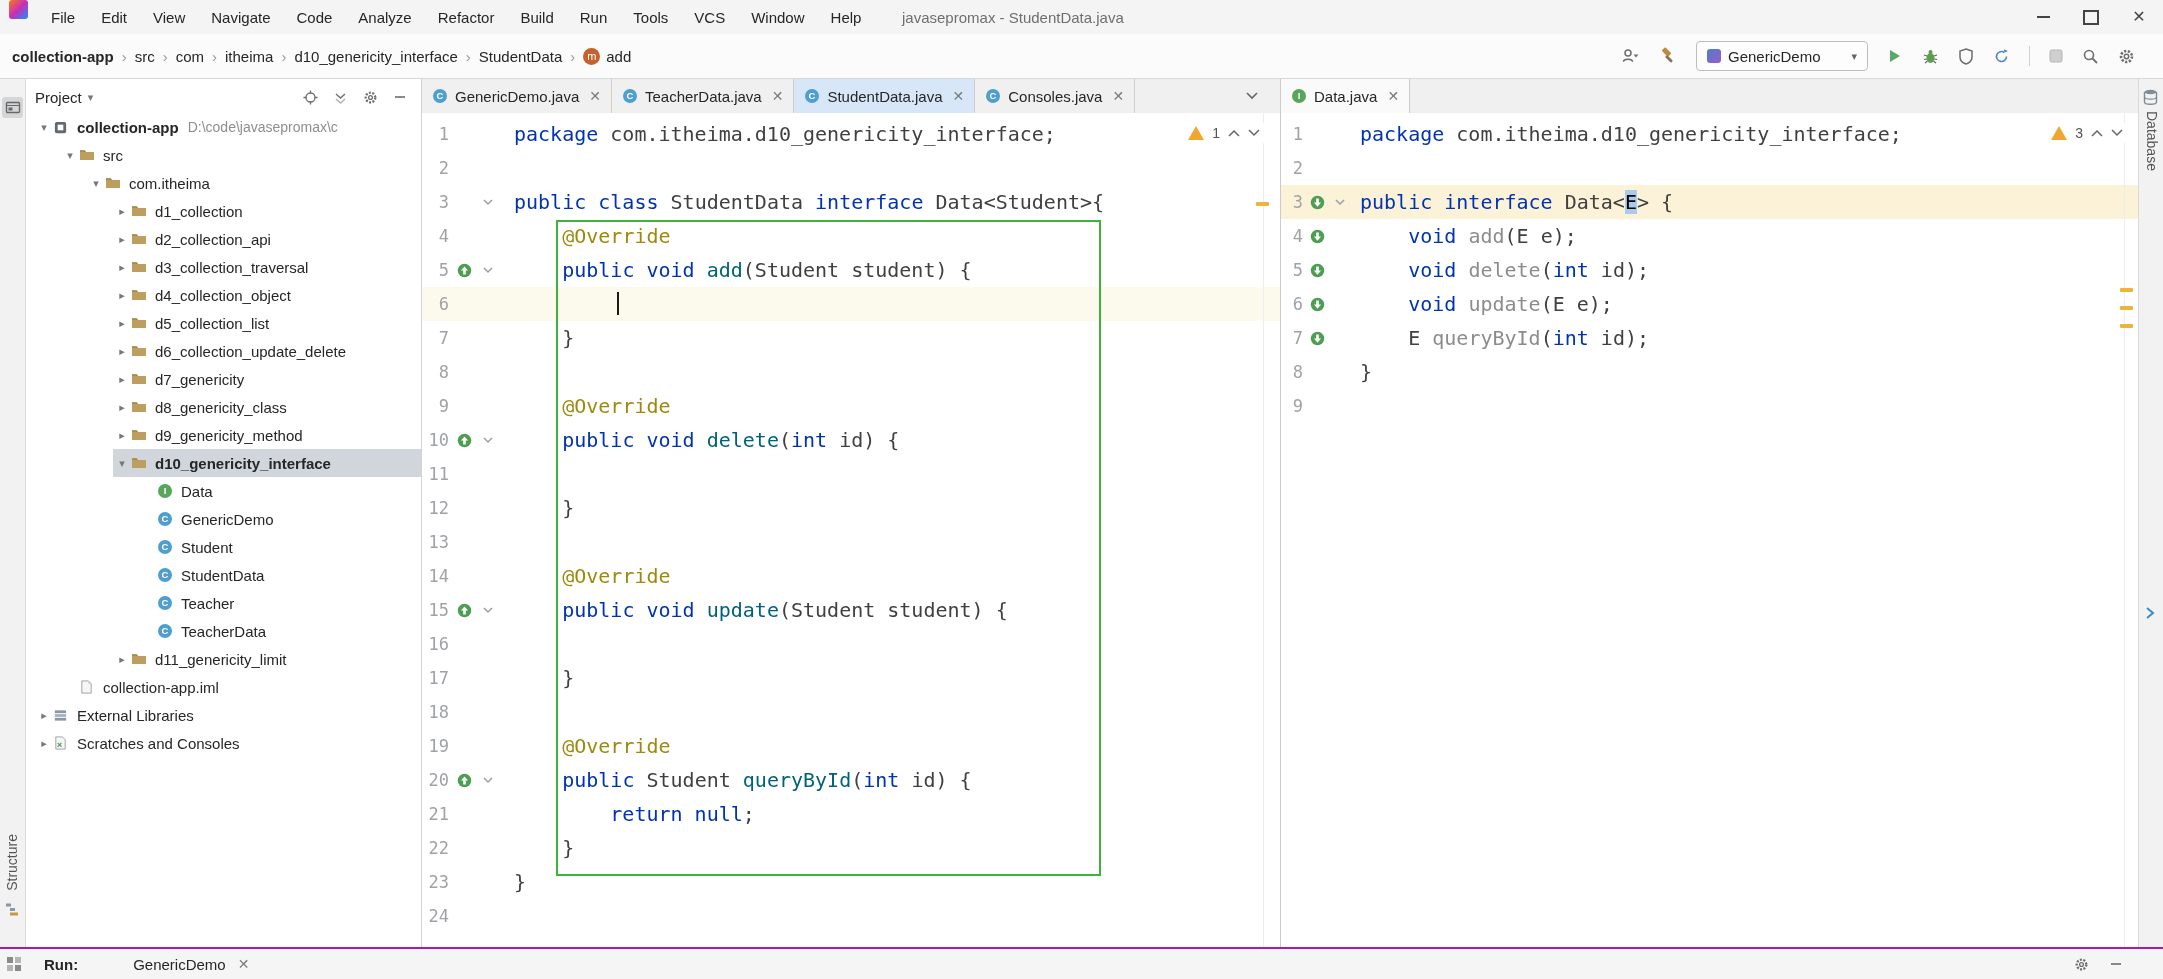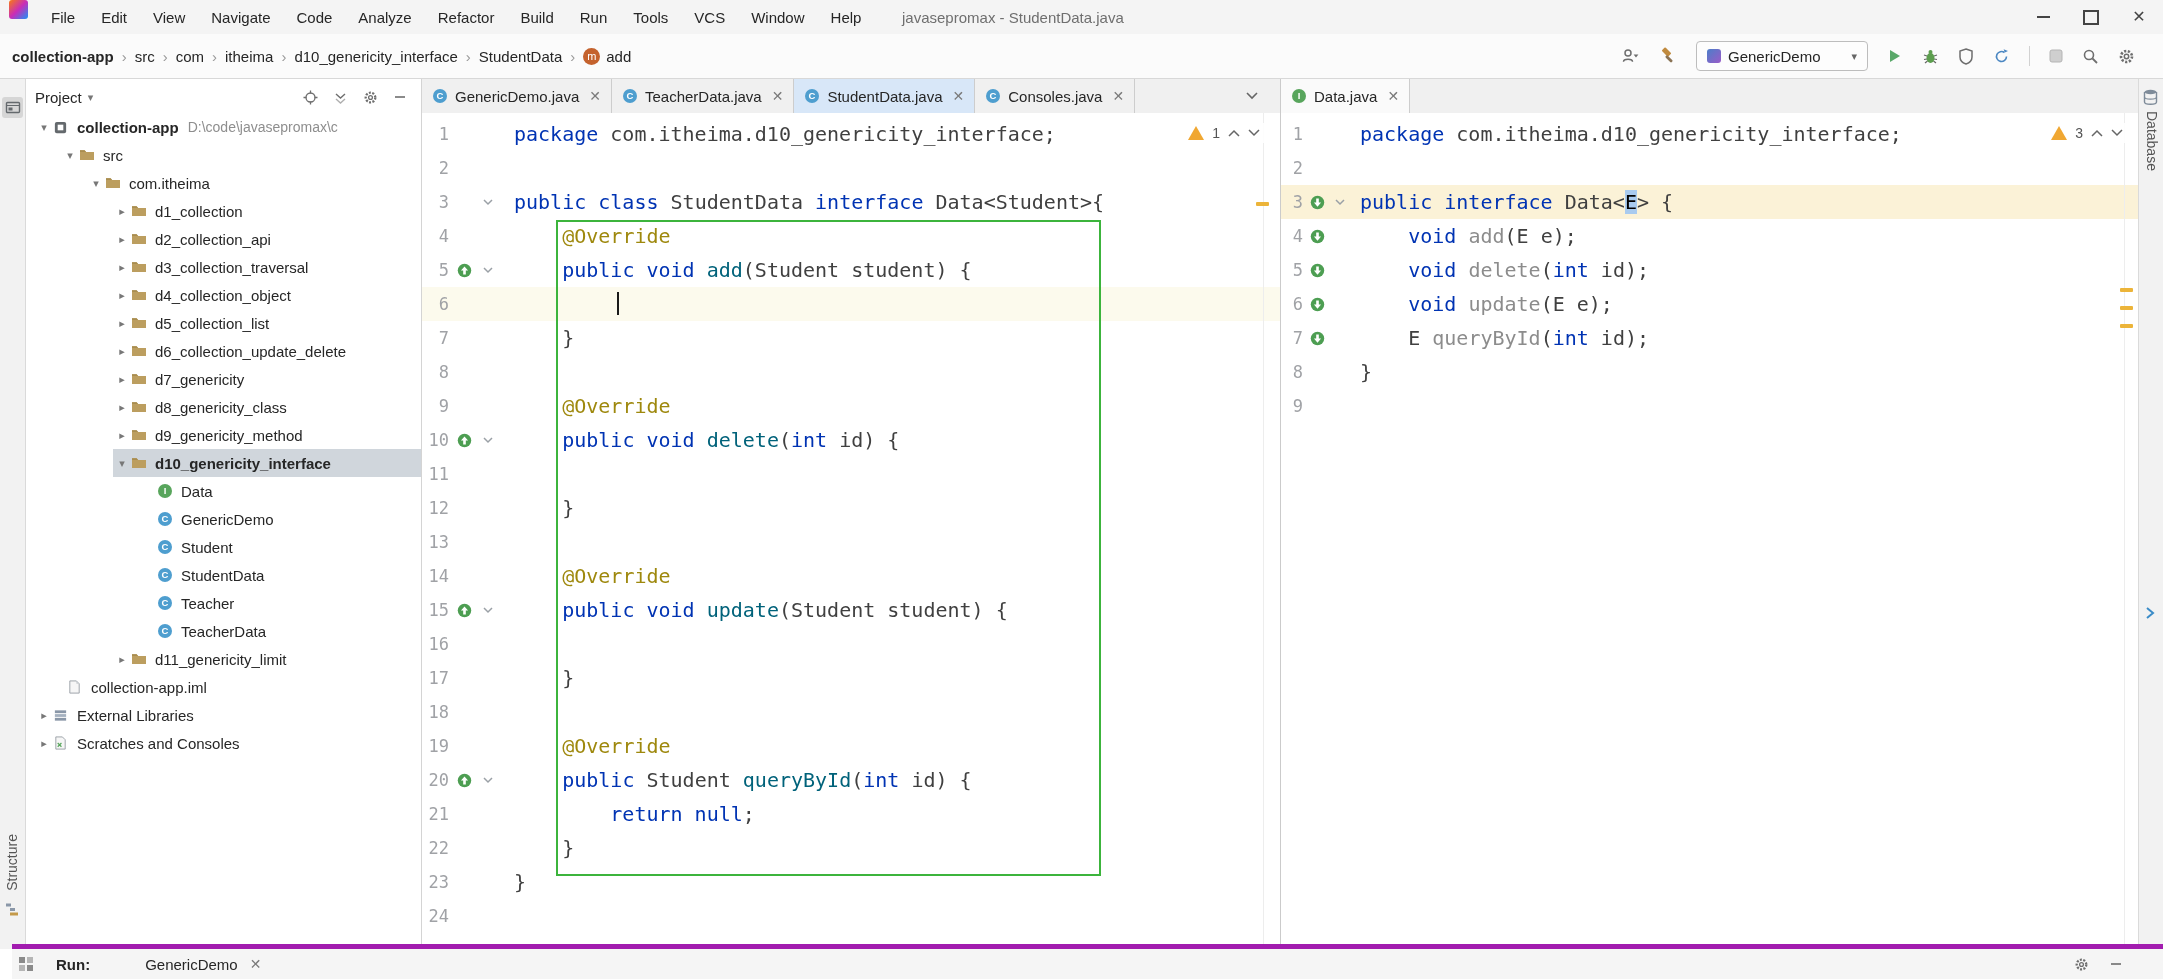"collection-app.iml" div.tree-row { padding-left: 24px -> 36px }
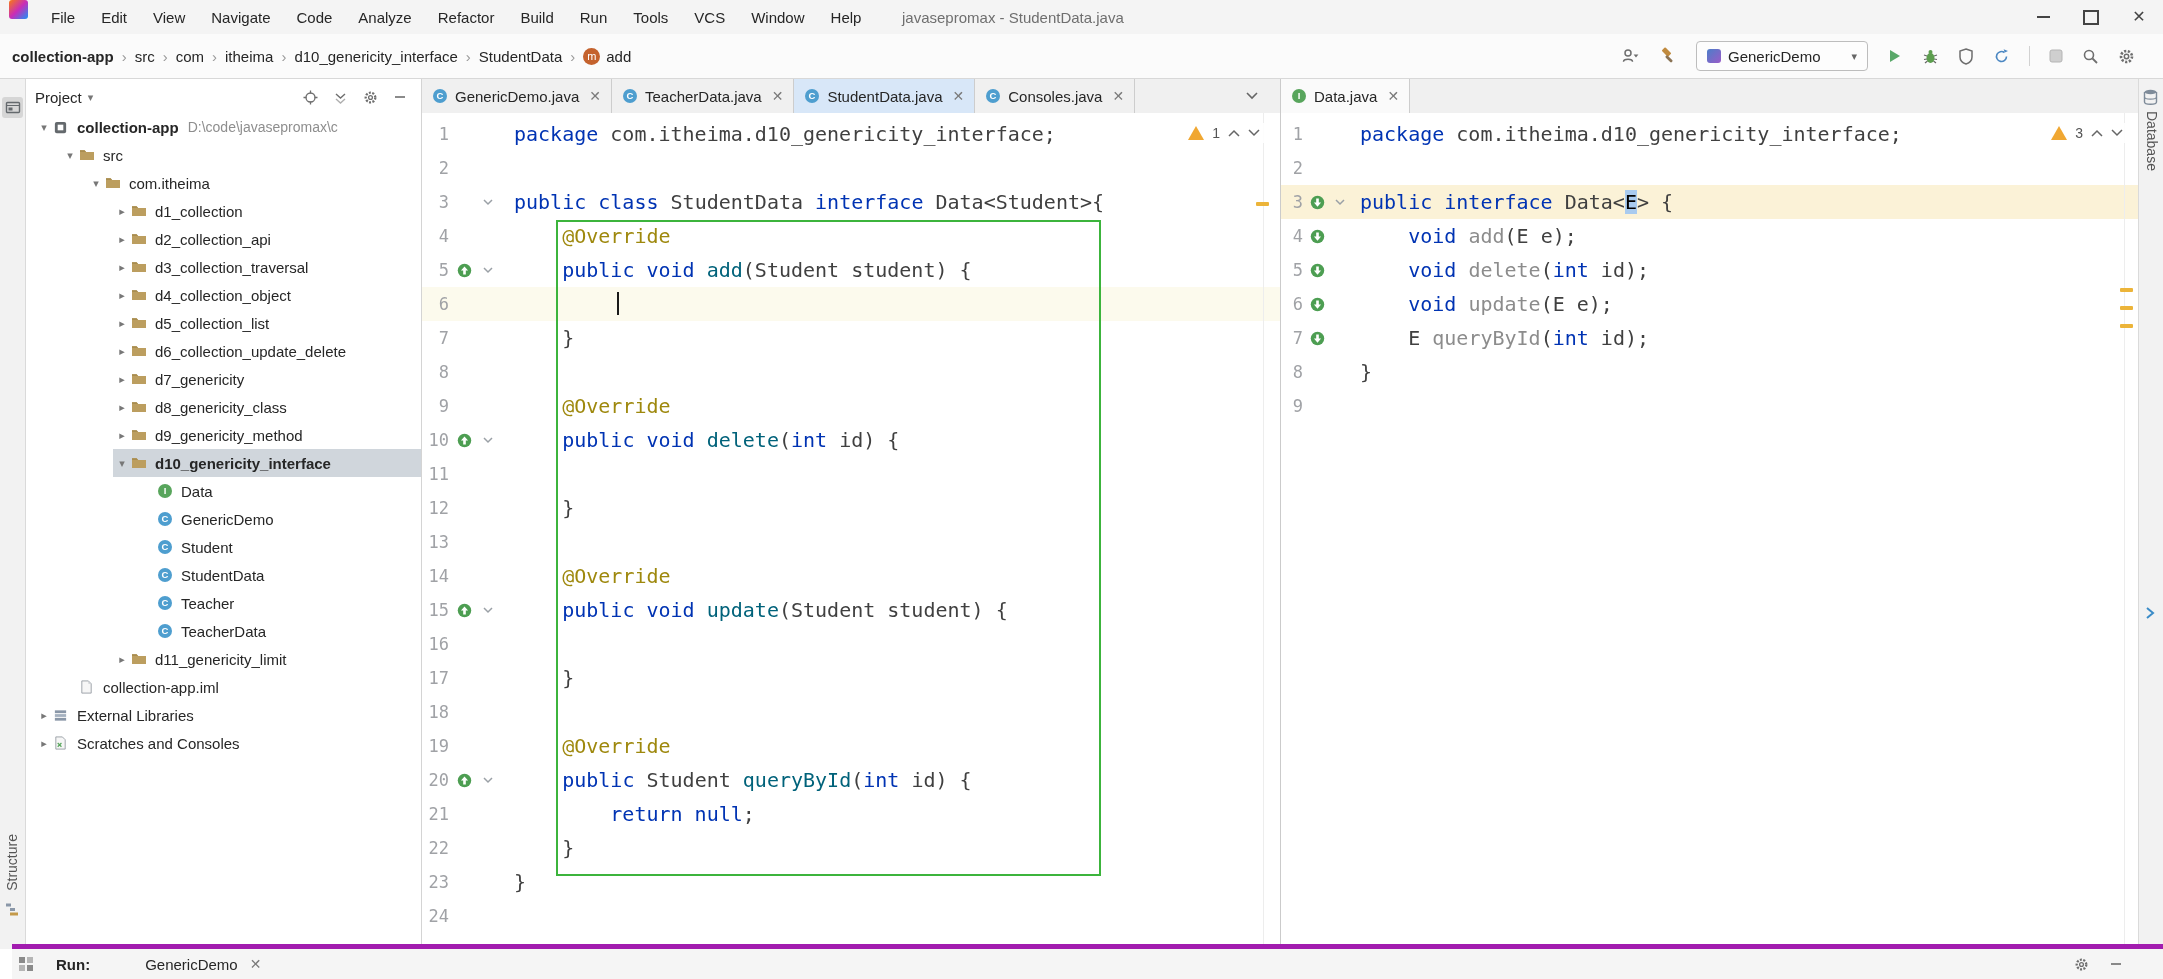"Run:" .runbar { border-top: 5px solid #a21caf -> 2px solid #a21caf; left: 12px -> 0 }
